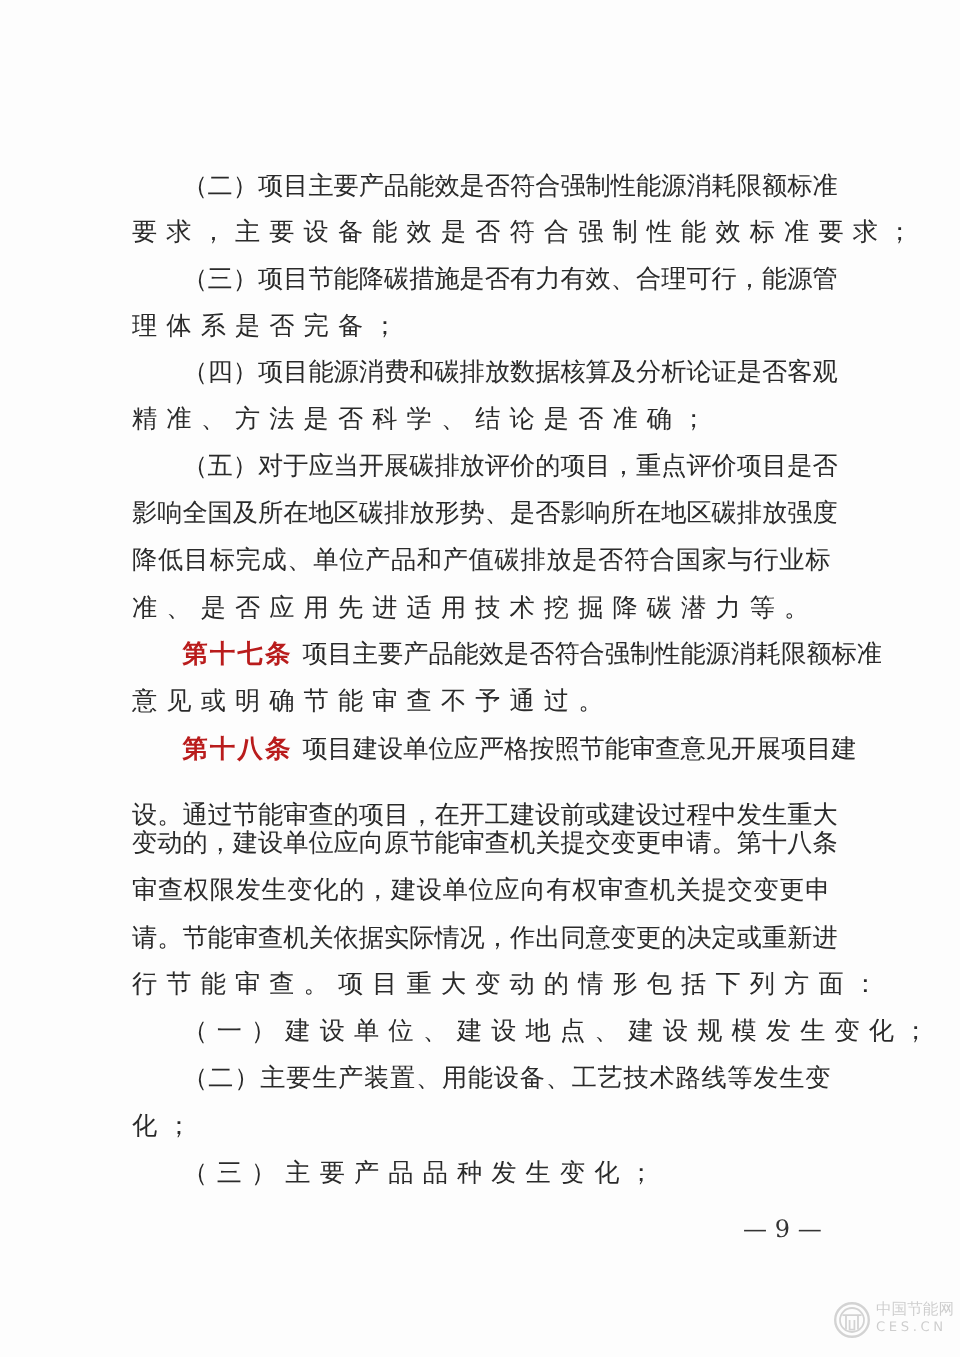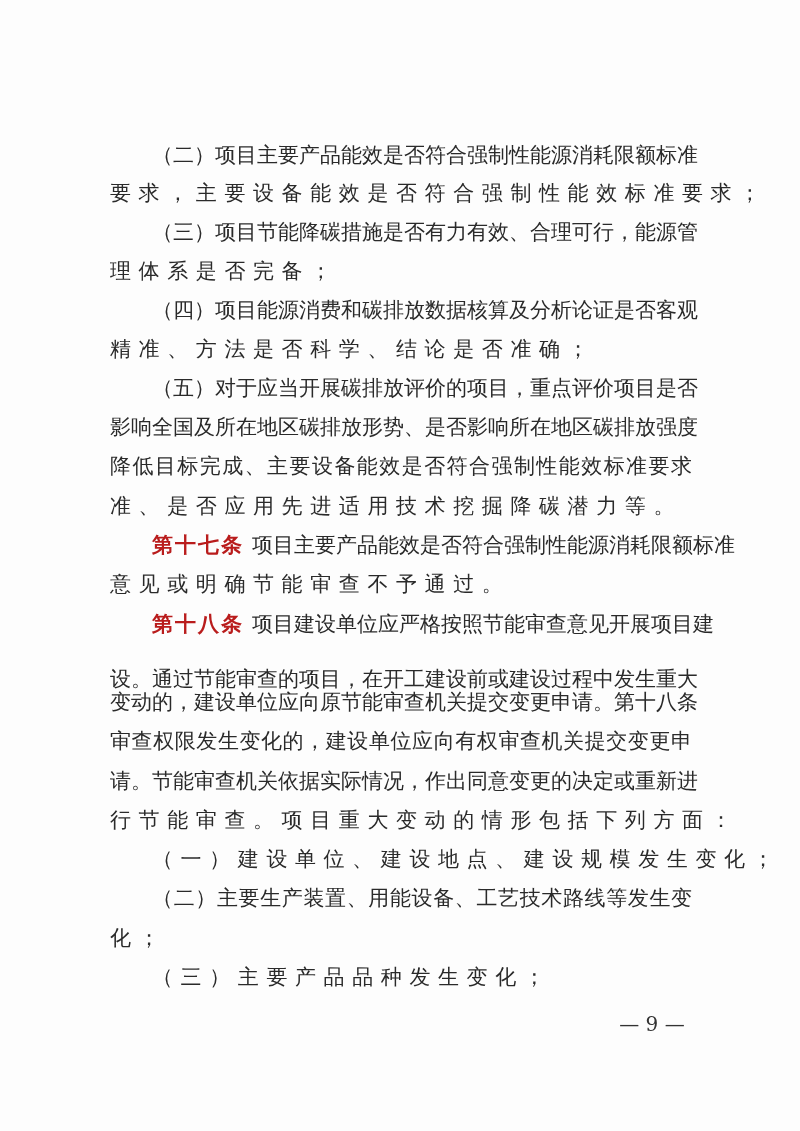"降低目标完成、主要设备能效是否符合强制性能效标准要求" span { text: 主要设备能效是否符合强制性能效标准要求 -> 单位产品和产值碳排放是否符合国家与行业标 }
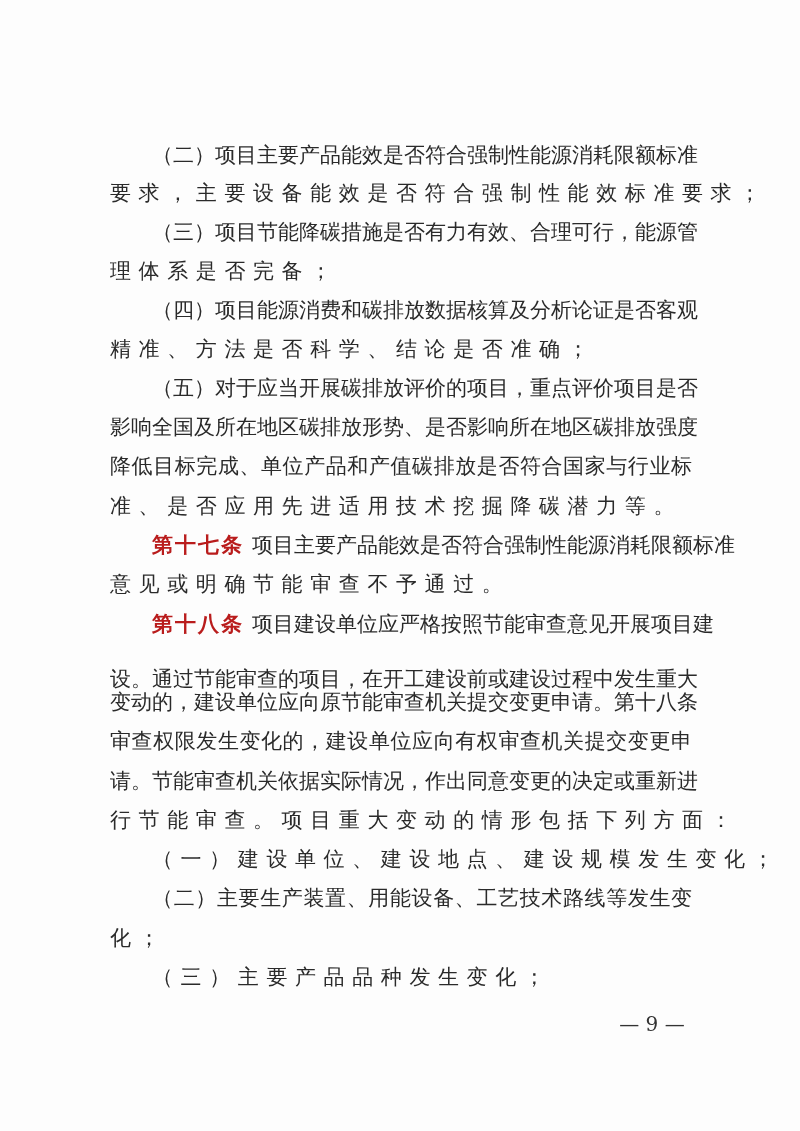"中国节能网" div.watermark { html: none -> <div> <svg> <circle></circle> <circle></circle> <path></path> </svg> <div>中国节能网</div> <div>CES.CN</div> </div> }
